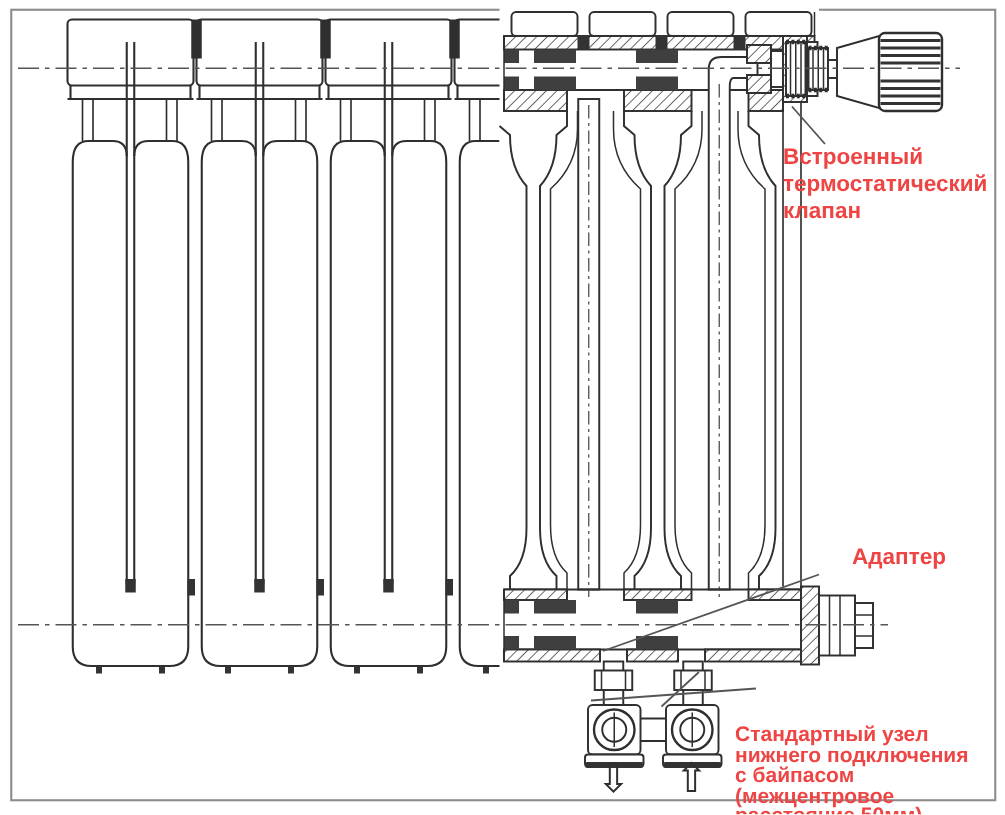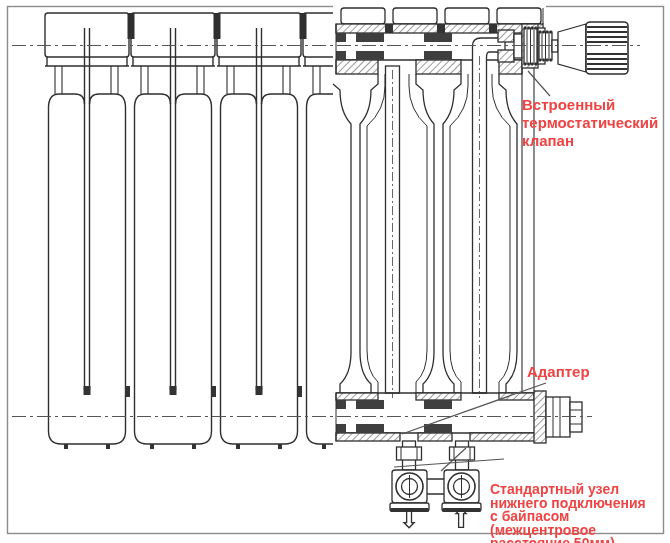"Адаптер" .lbl-adapter { left: 527px -> 568px }
